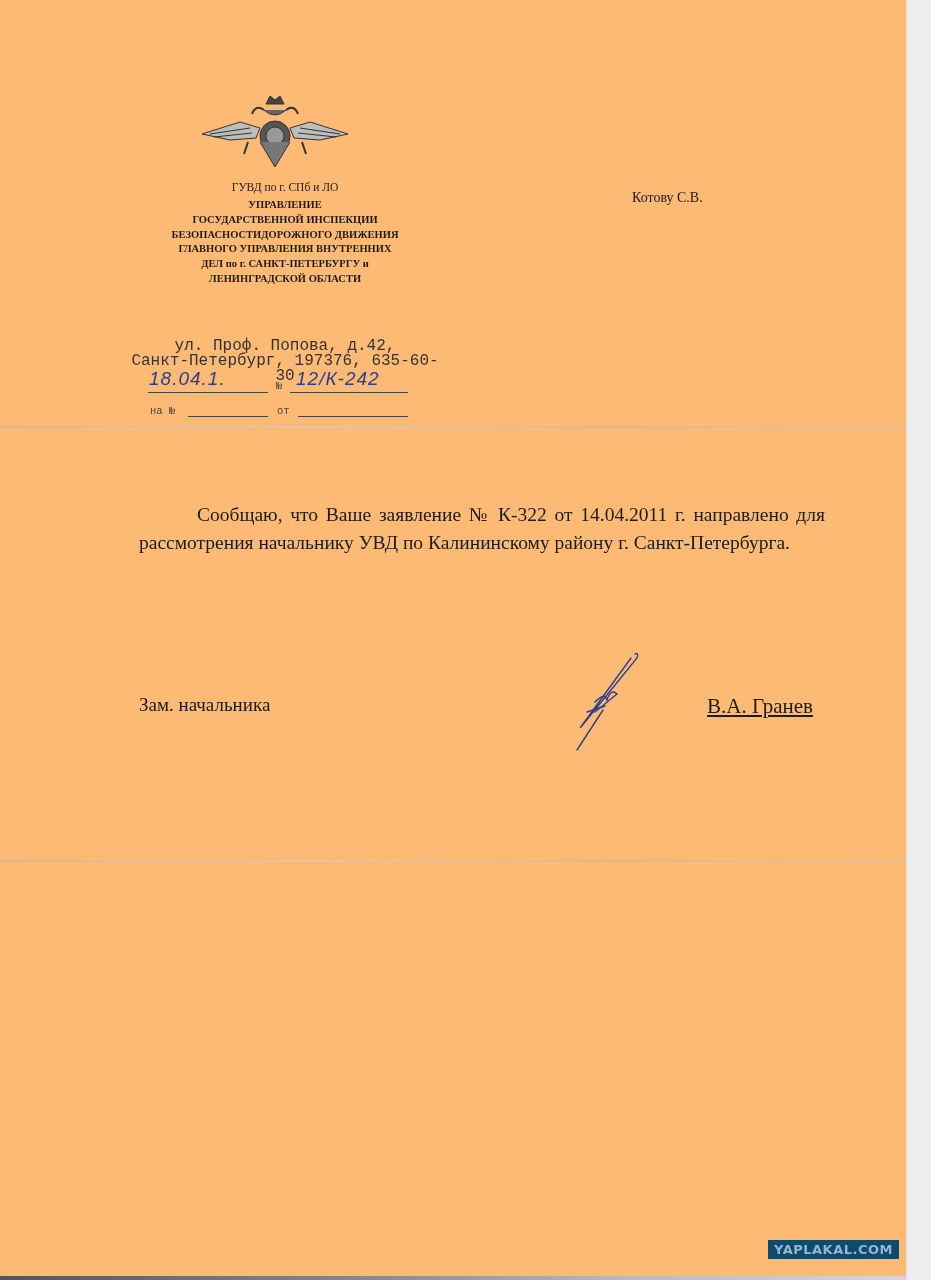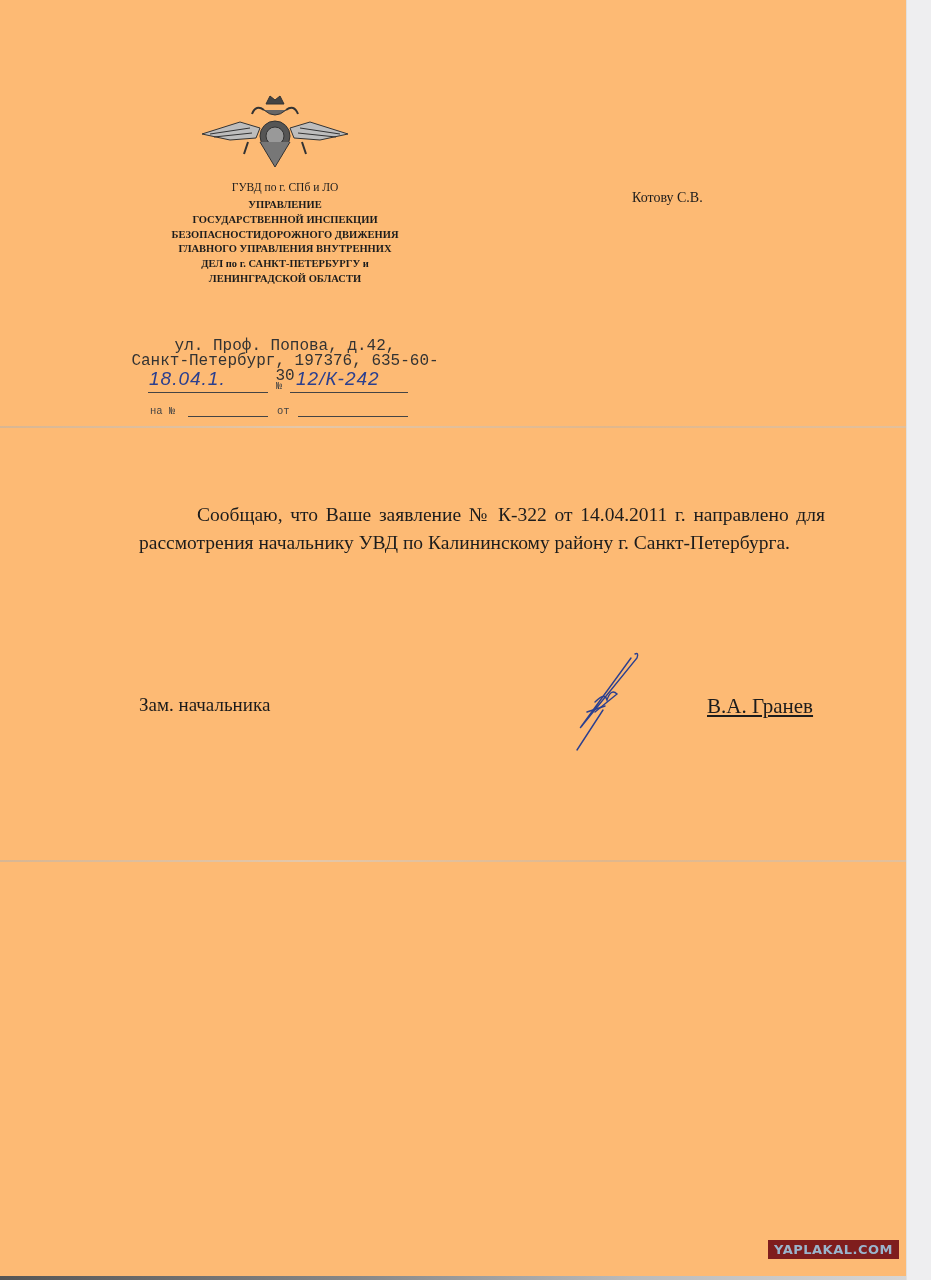"YAPLAKAL.COM" .watermark { background: #7f1d1d -> #0c4a6e }
